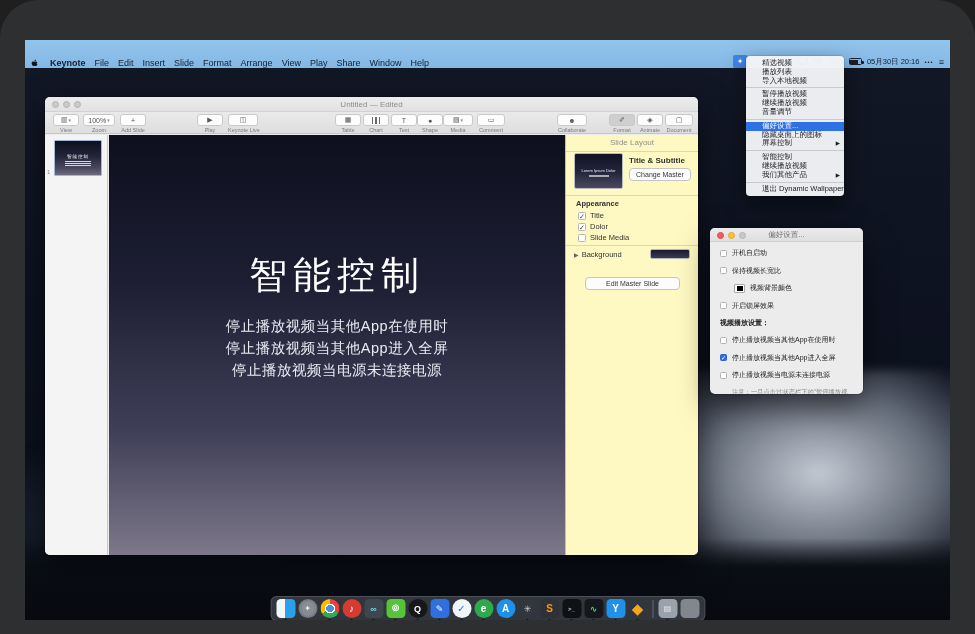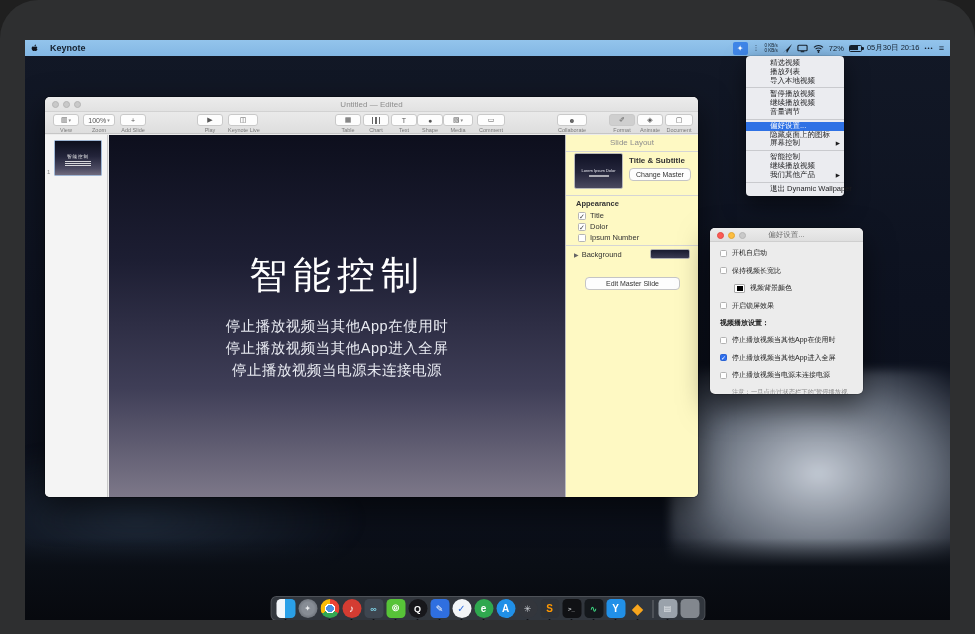"Keynote" .menubar { align-items: center -> flex-end; height: 16px -> 28px }
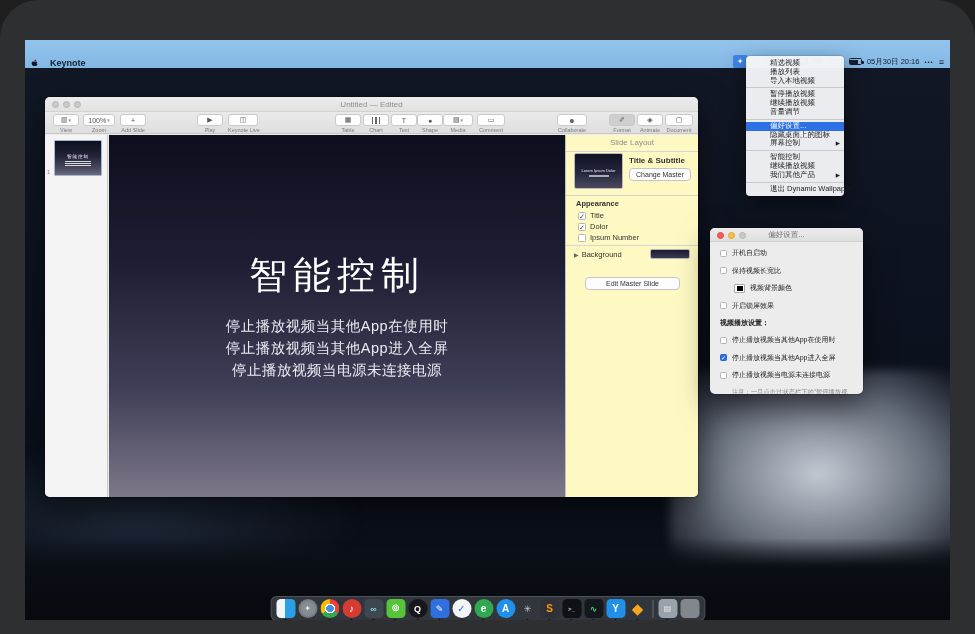"File" span { html: none -> <span> <span>File</span> <span>Edit</span> <span>Insert</span> <span>Slide</span> <span>Format</span> <span>Arrange</span> <span>View</span> <span>Play</span> <span>Share</span> <span>Window</span> <span>Help</span> </span> }
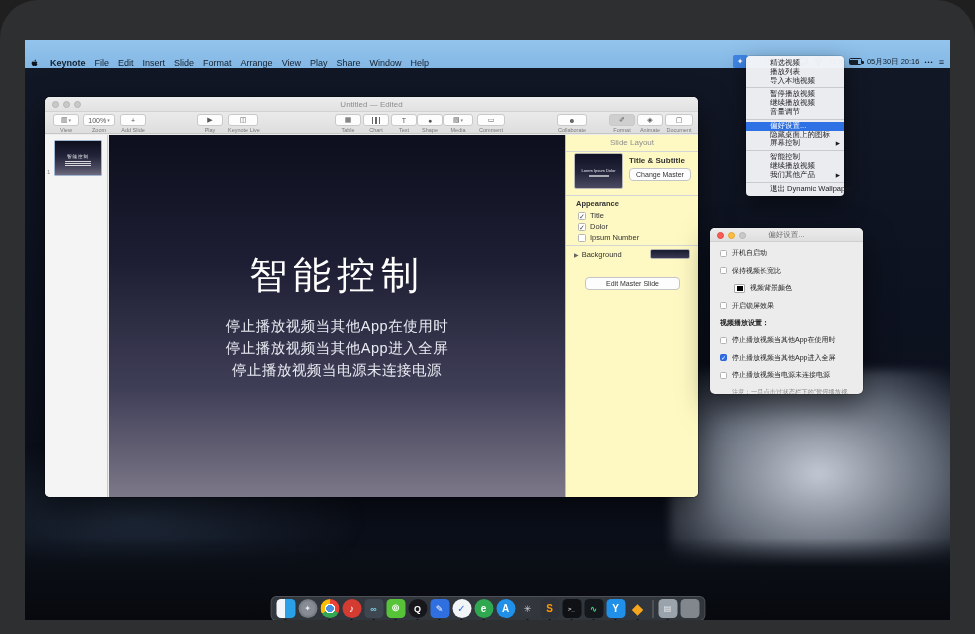"精选视频" .sm-item { padding-left: 24px -> 16px }
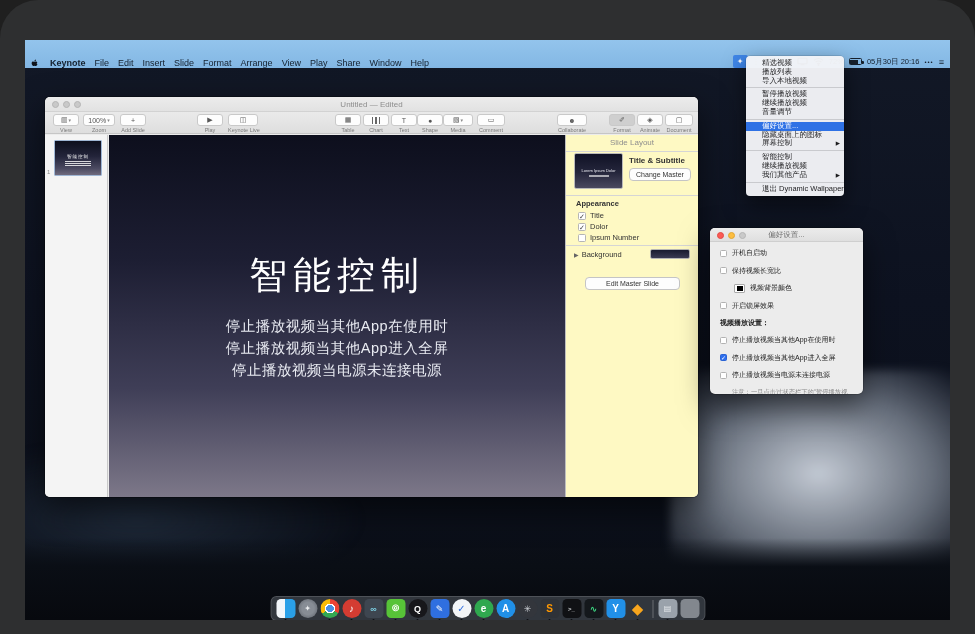"Untitled — Edited" .kn-win { height: 400px -> 458px }
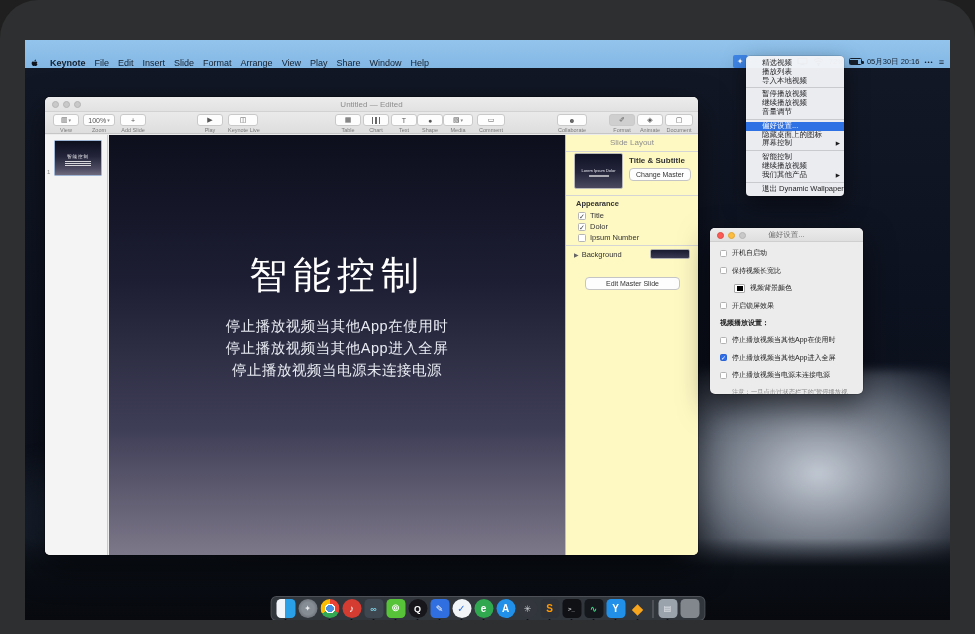"Ipsum Number" span { text: Ipsum Number -> Slide Media }
